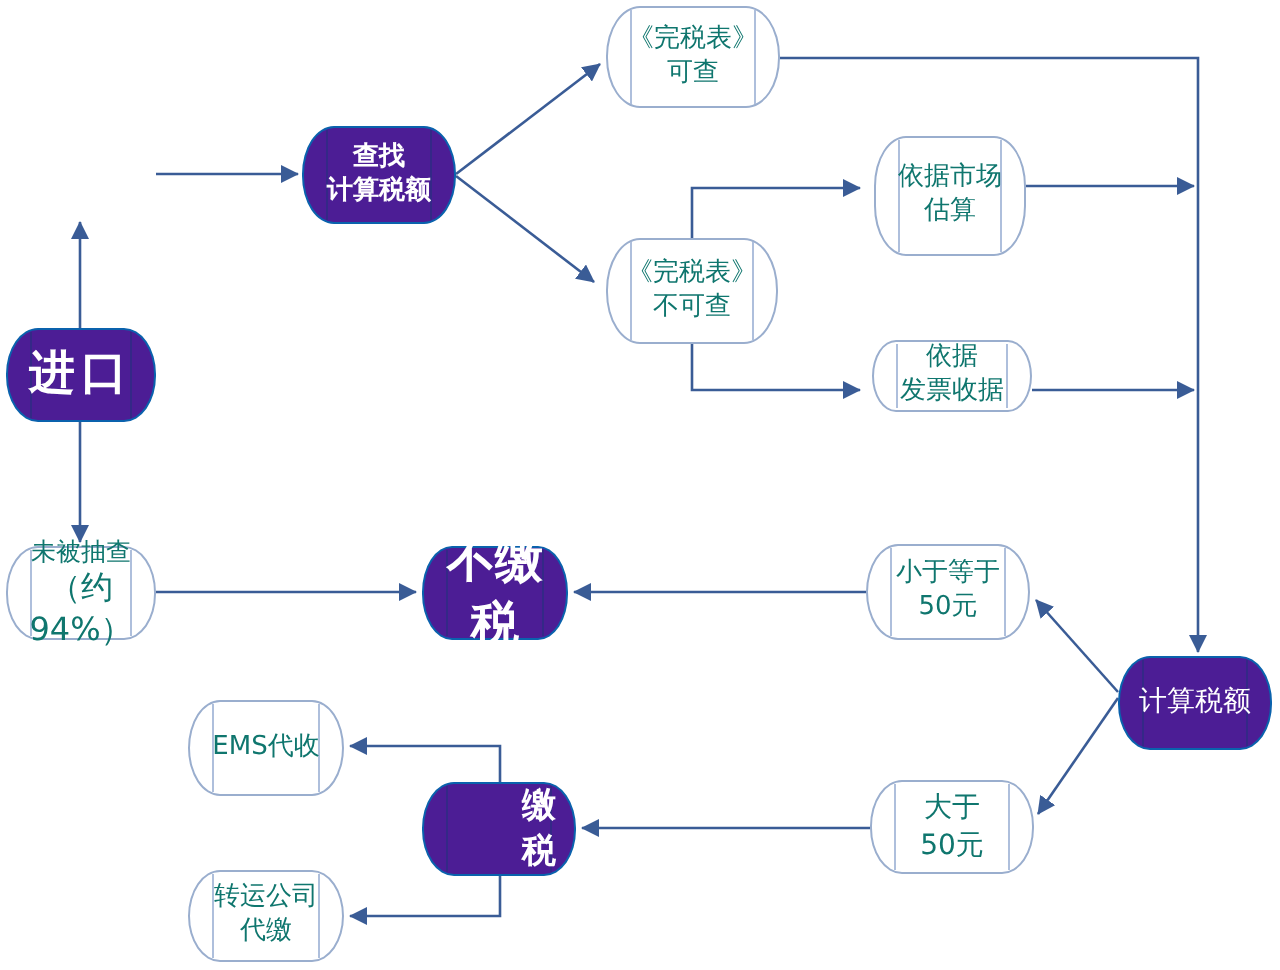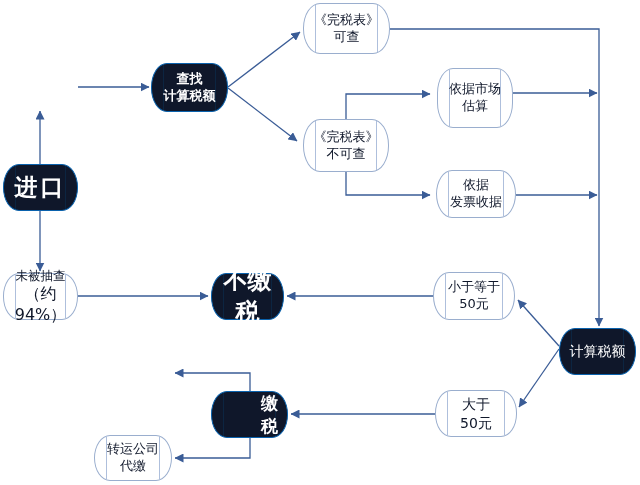"《完税表》" .node { color: #0f172a -> #0f766e }
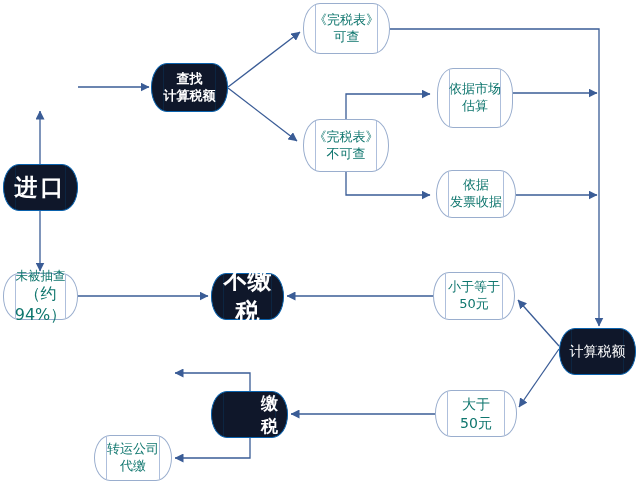"查找" .node.blue { background: #0f172a -> #4c1d95 }
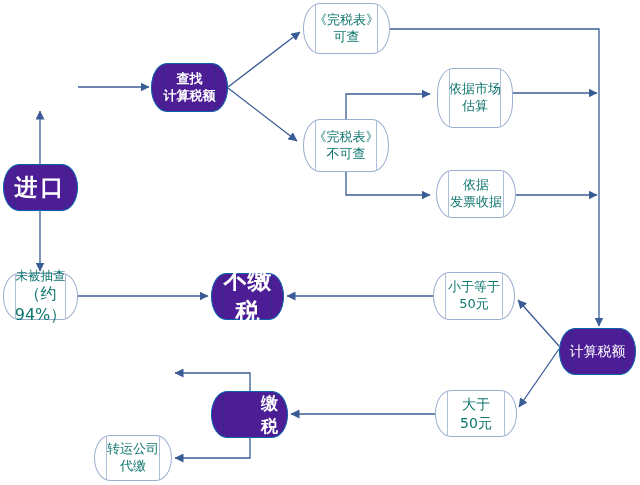"依据" div.node { height: 48px -> 36px }
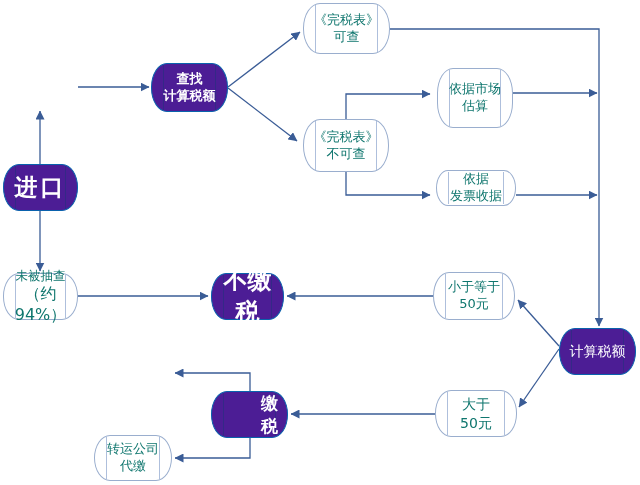"EMS代收" div.node { html: none -> <div> <span>EMS代收</span> </div> }
